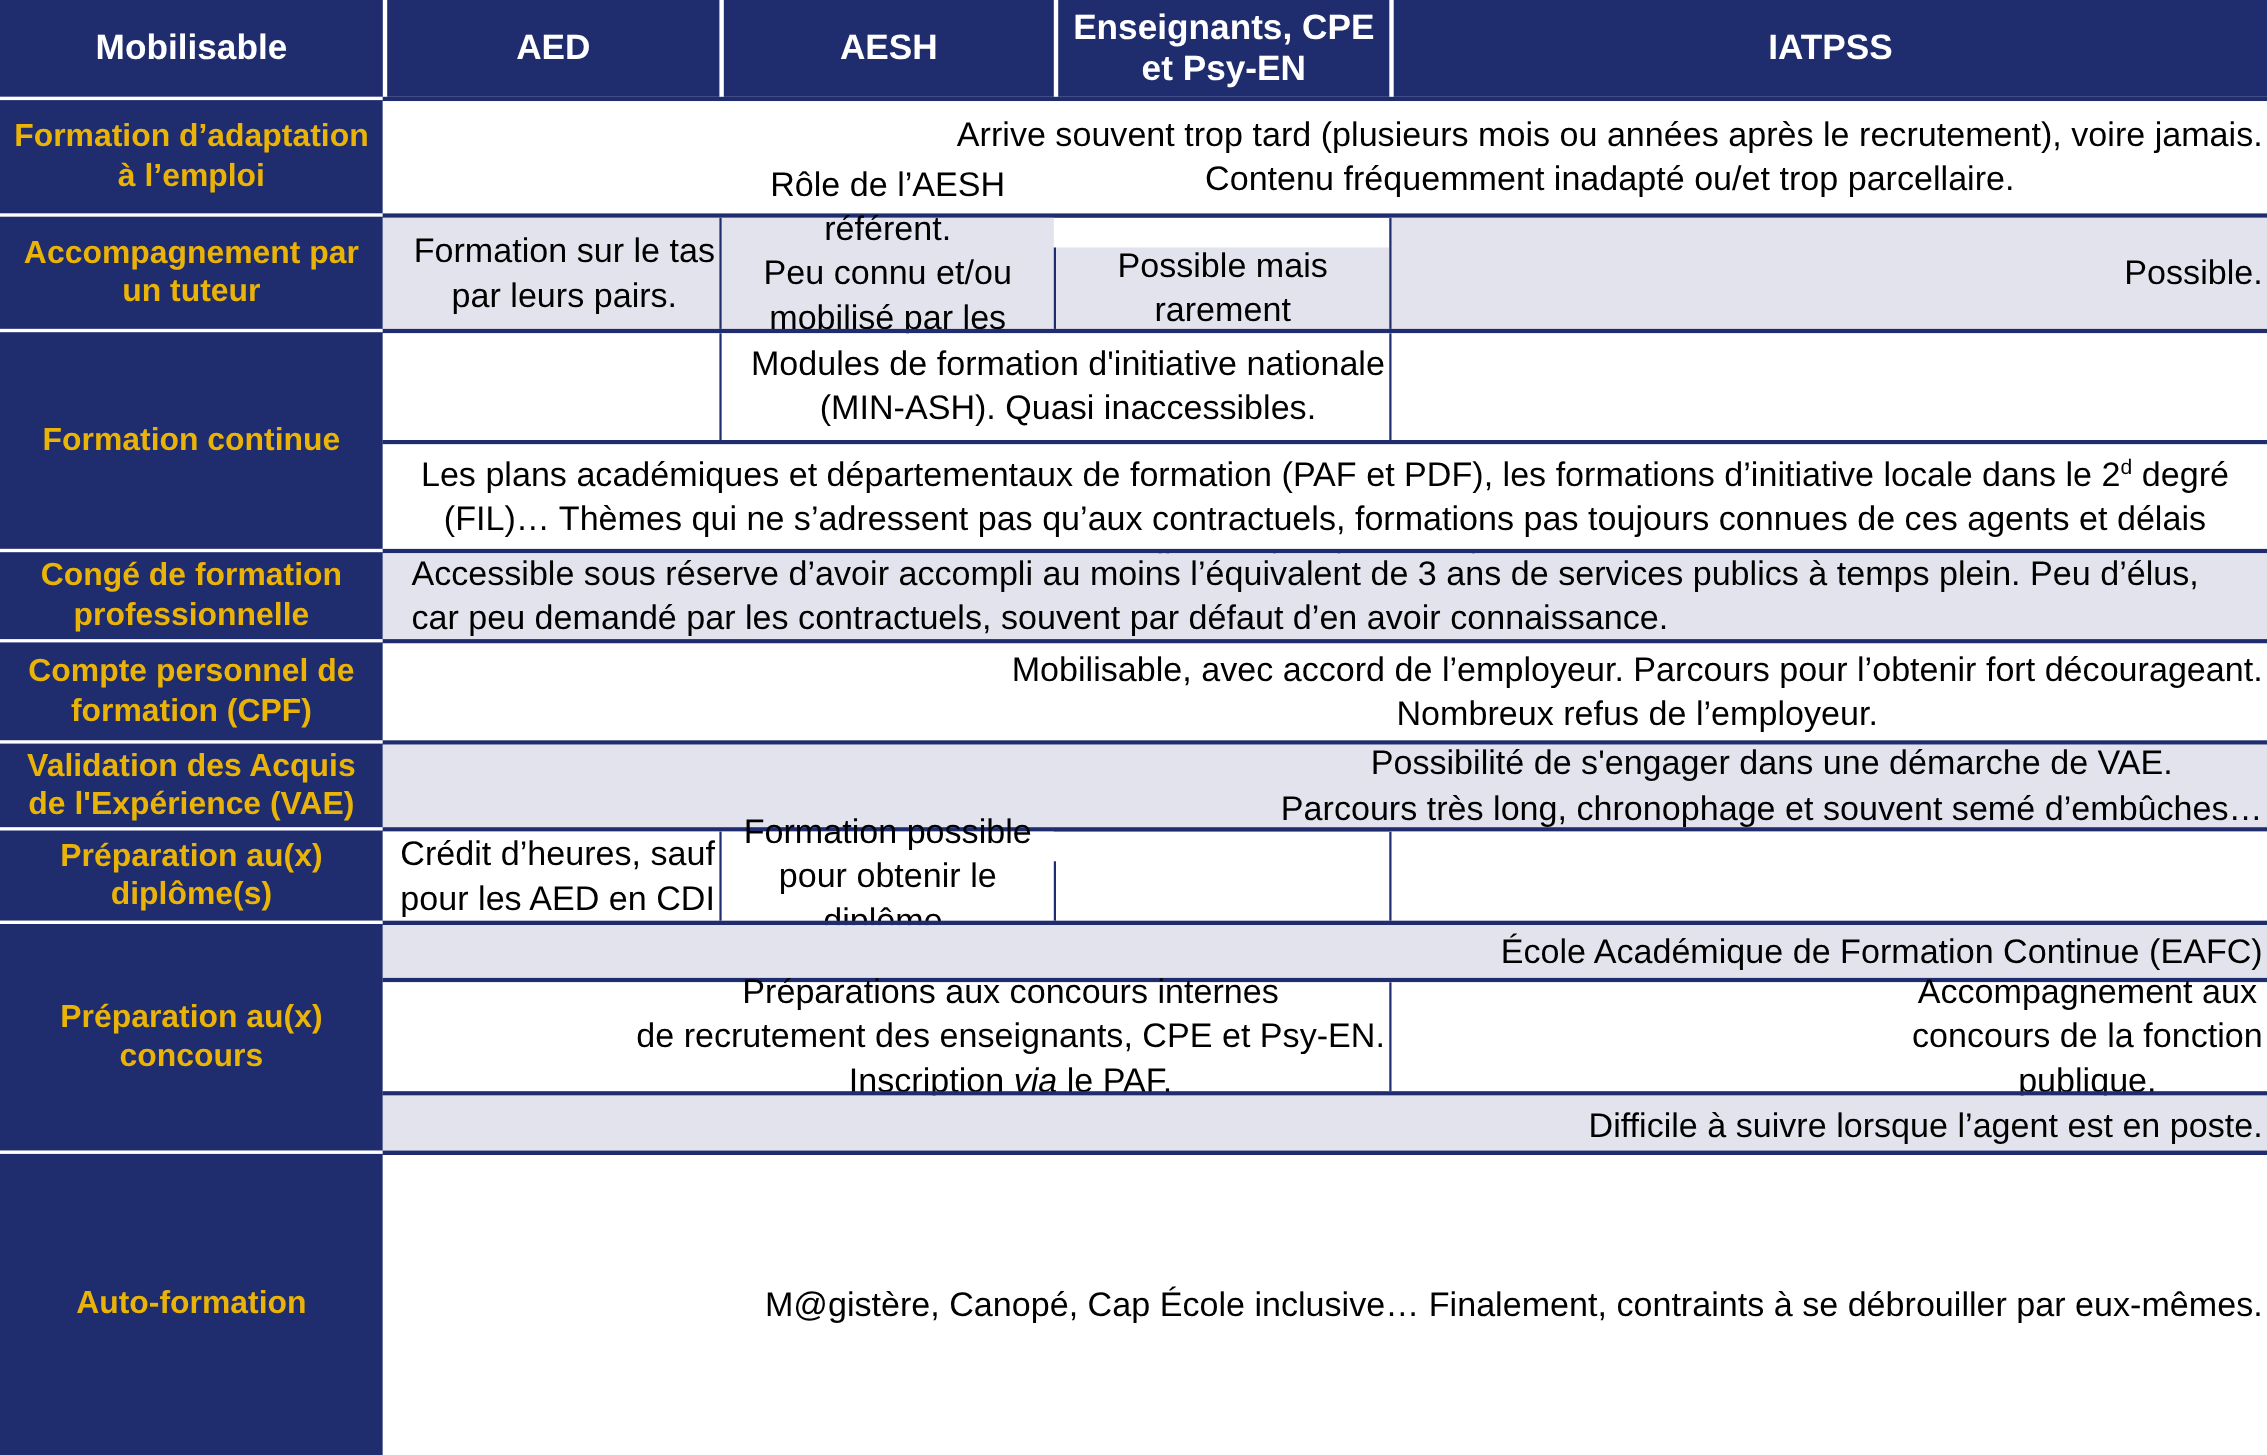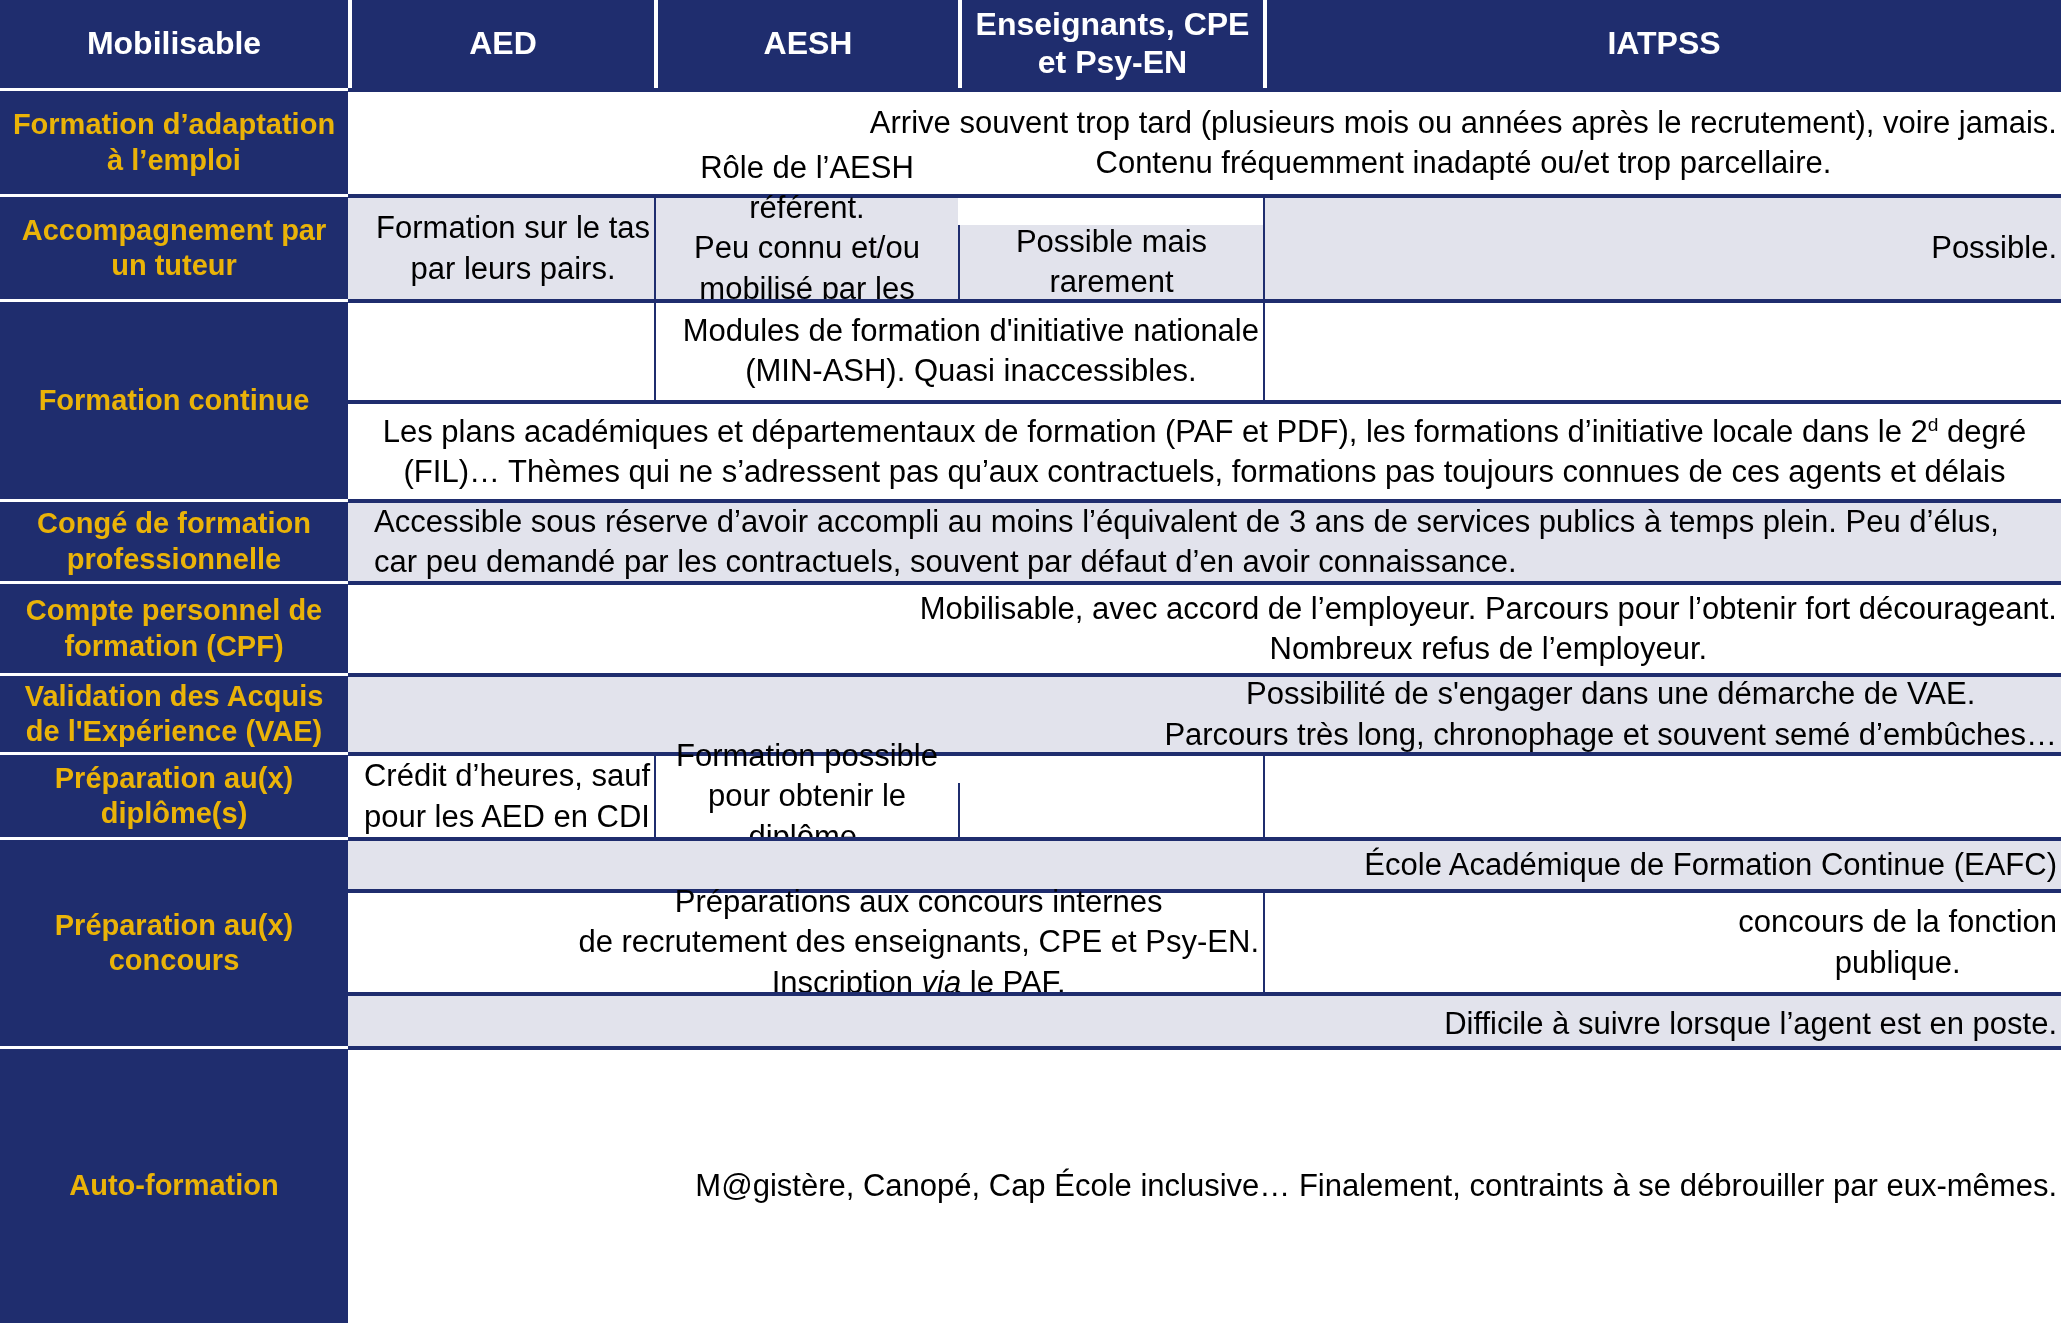"Accompagnement aux" div { html: none -> <div>Accompagnement aux</div> }
